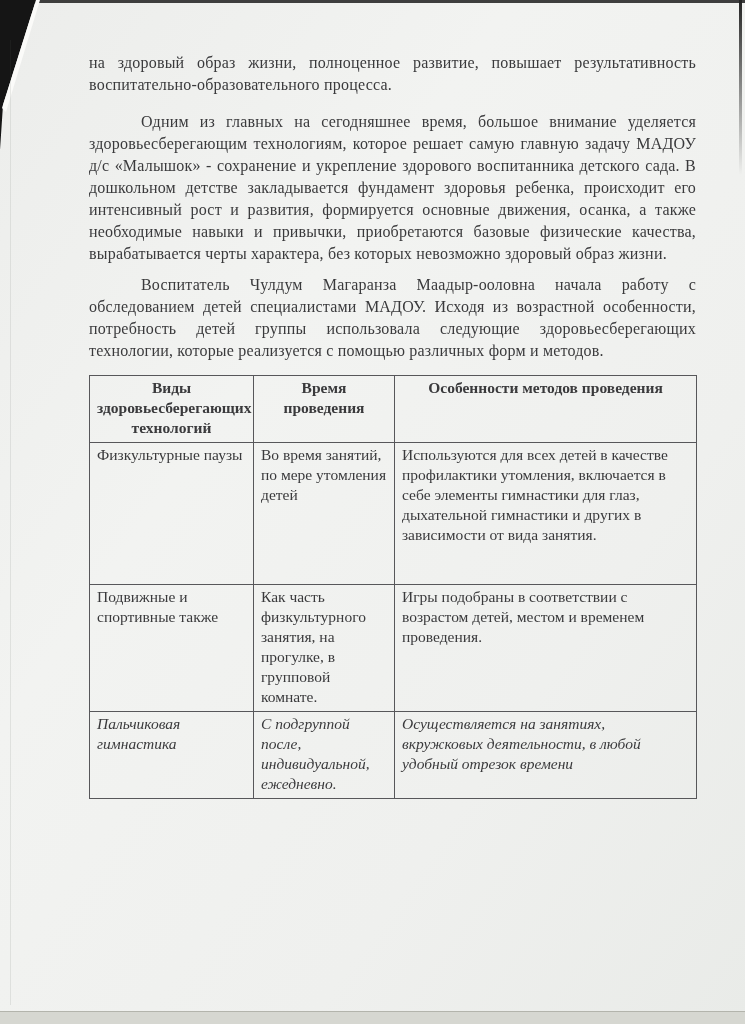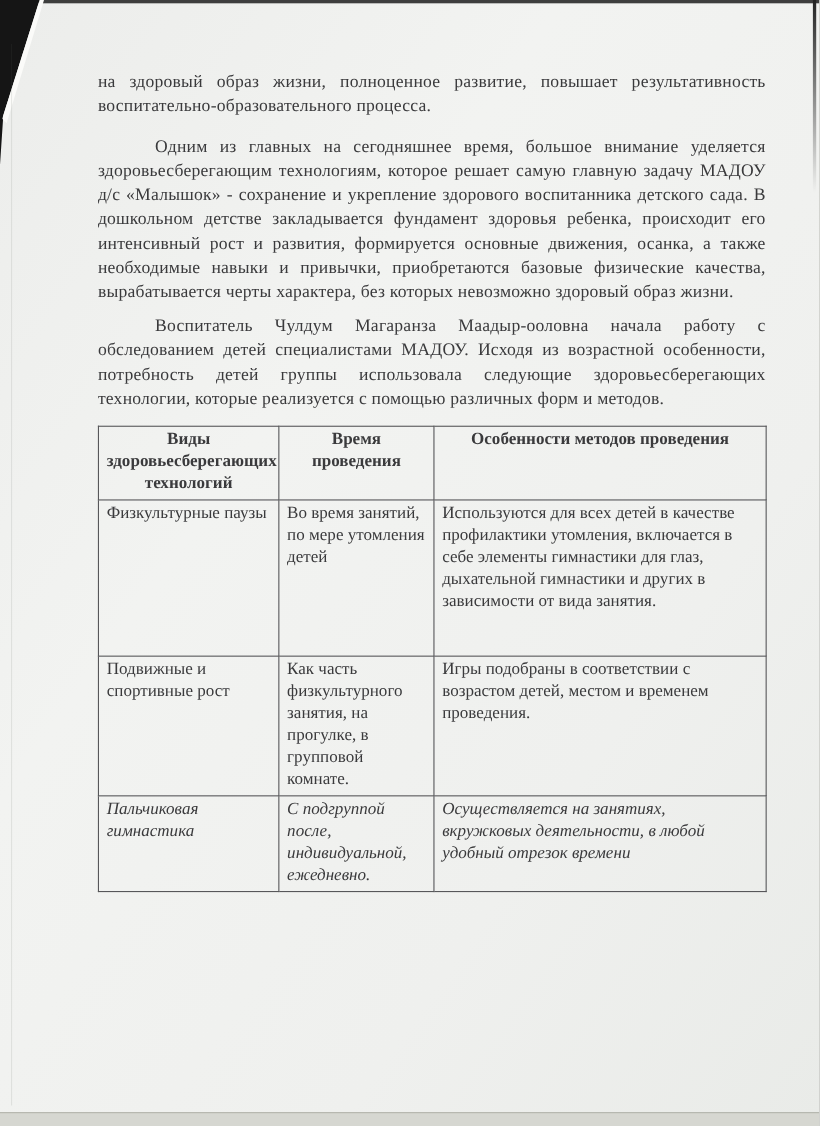"на здоровый образ жизни, полноценное" .content { top: 64px -> 52px }
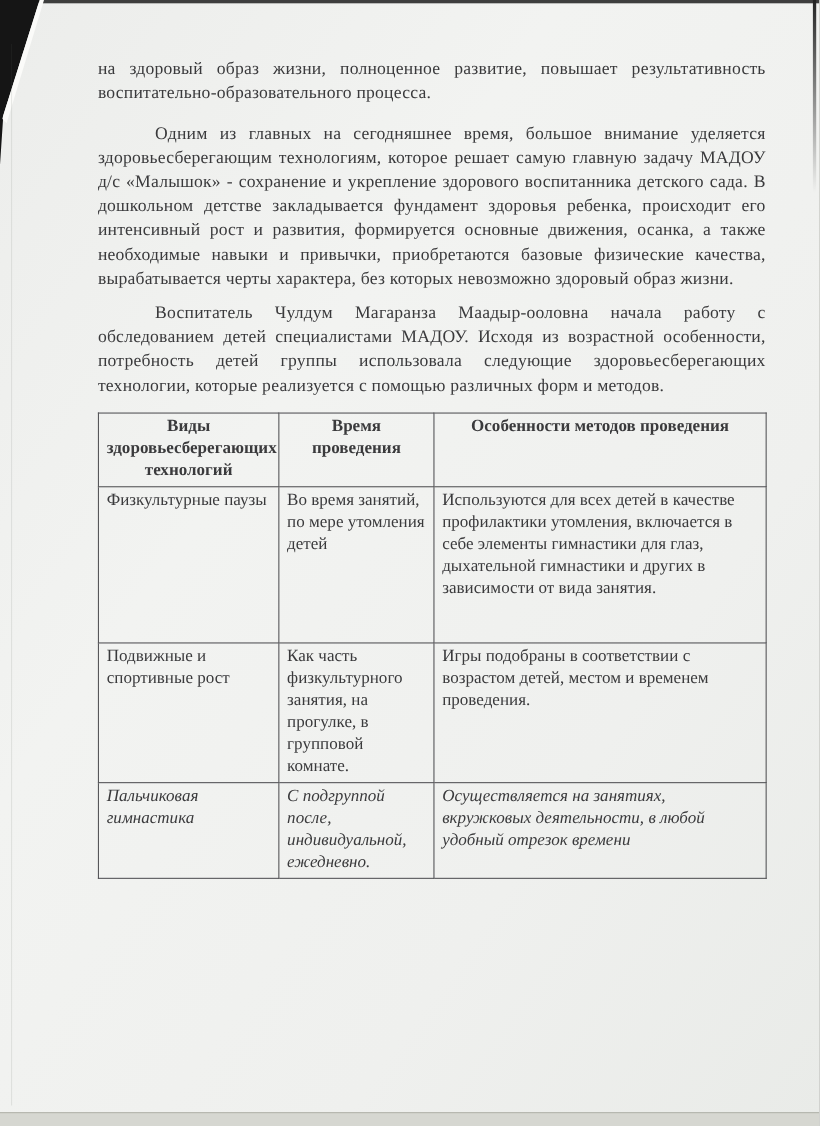"Подвижные и спортивные рост" td { text: рост -> также }
